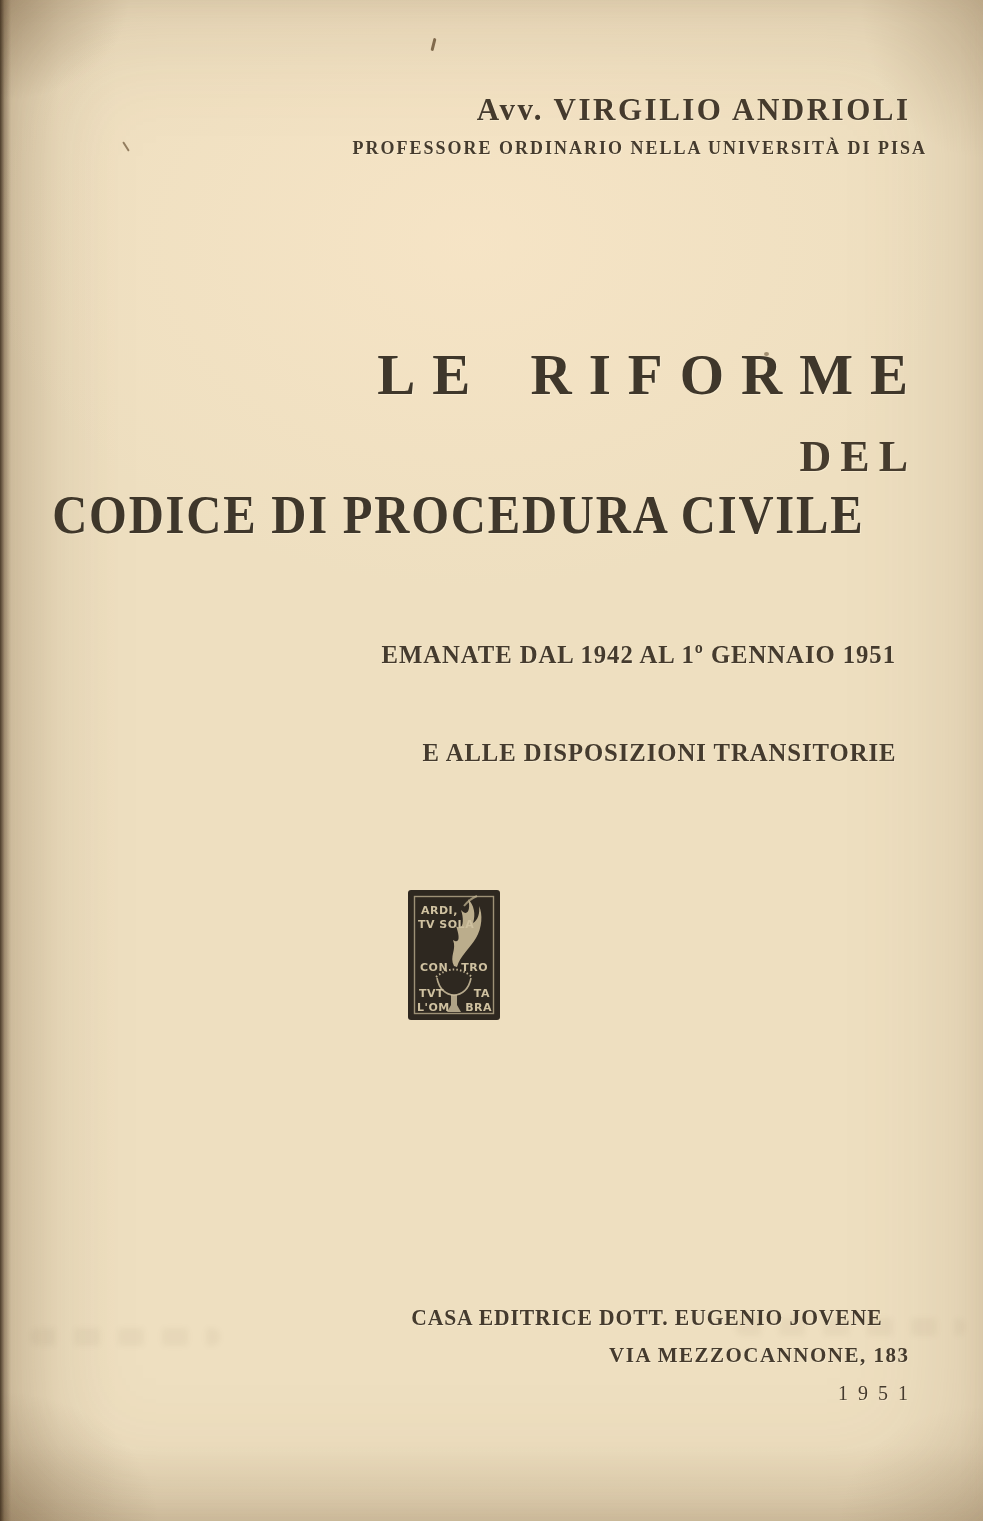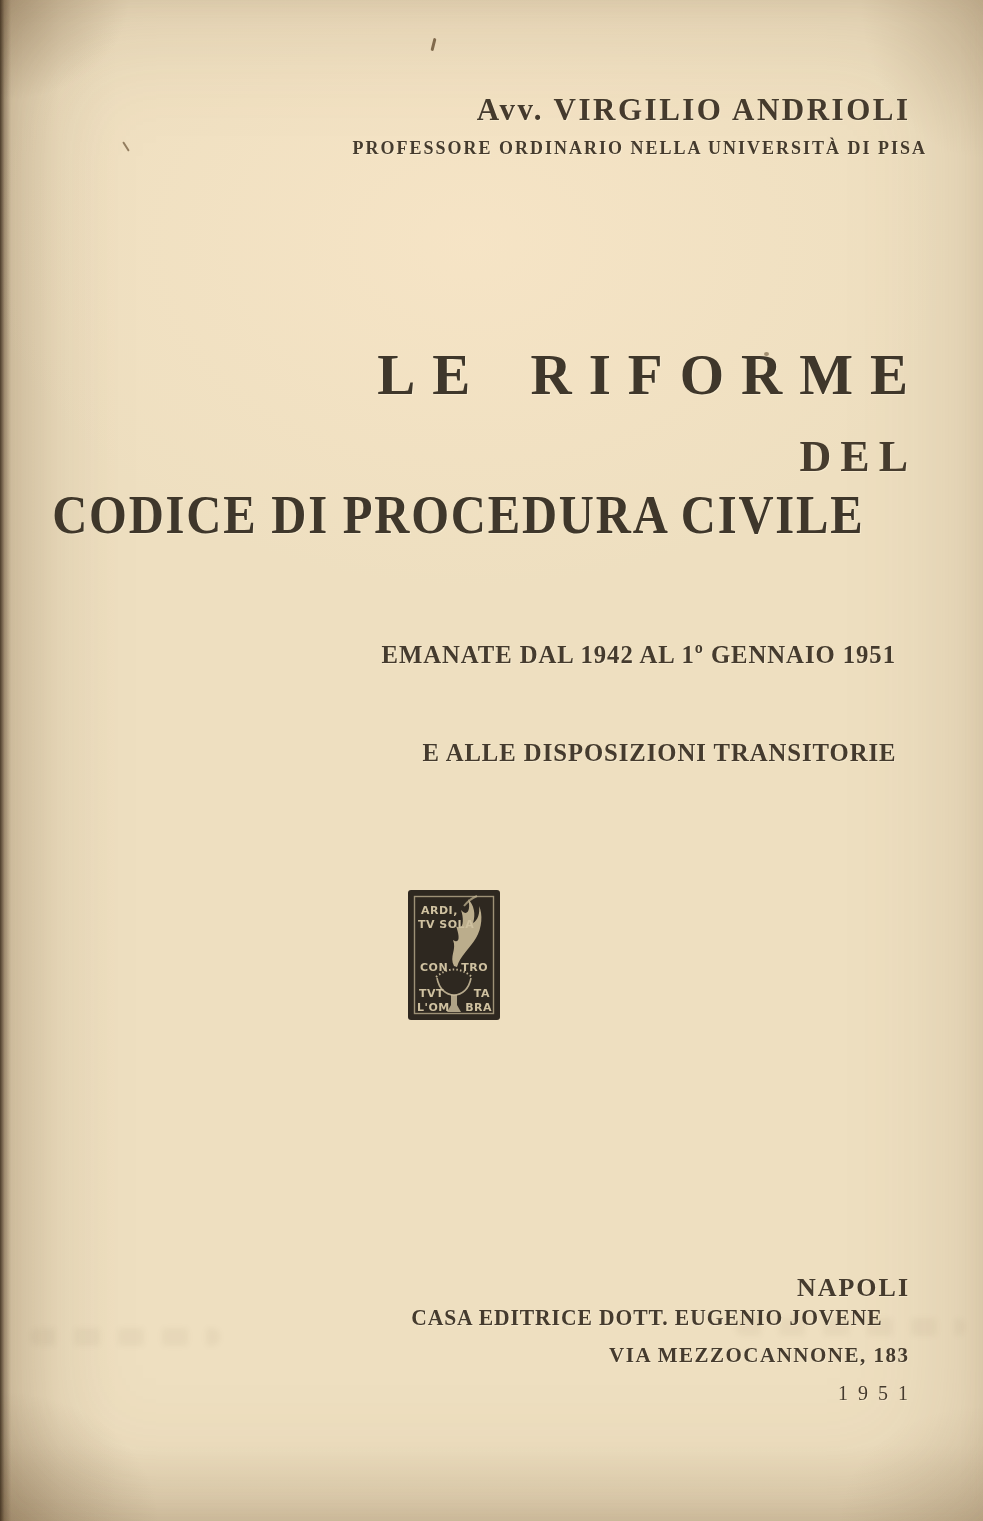"NAPOLI" div.line { html: <div> <span>NAPOLI</span> </div> -> none }
